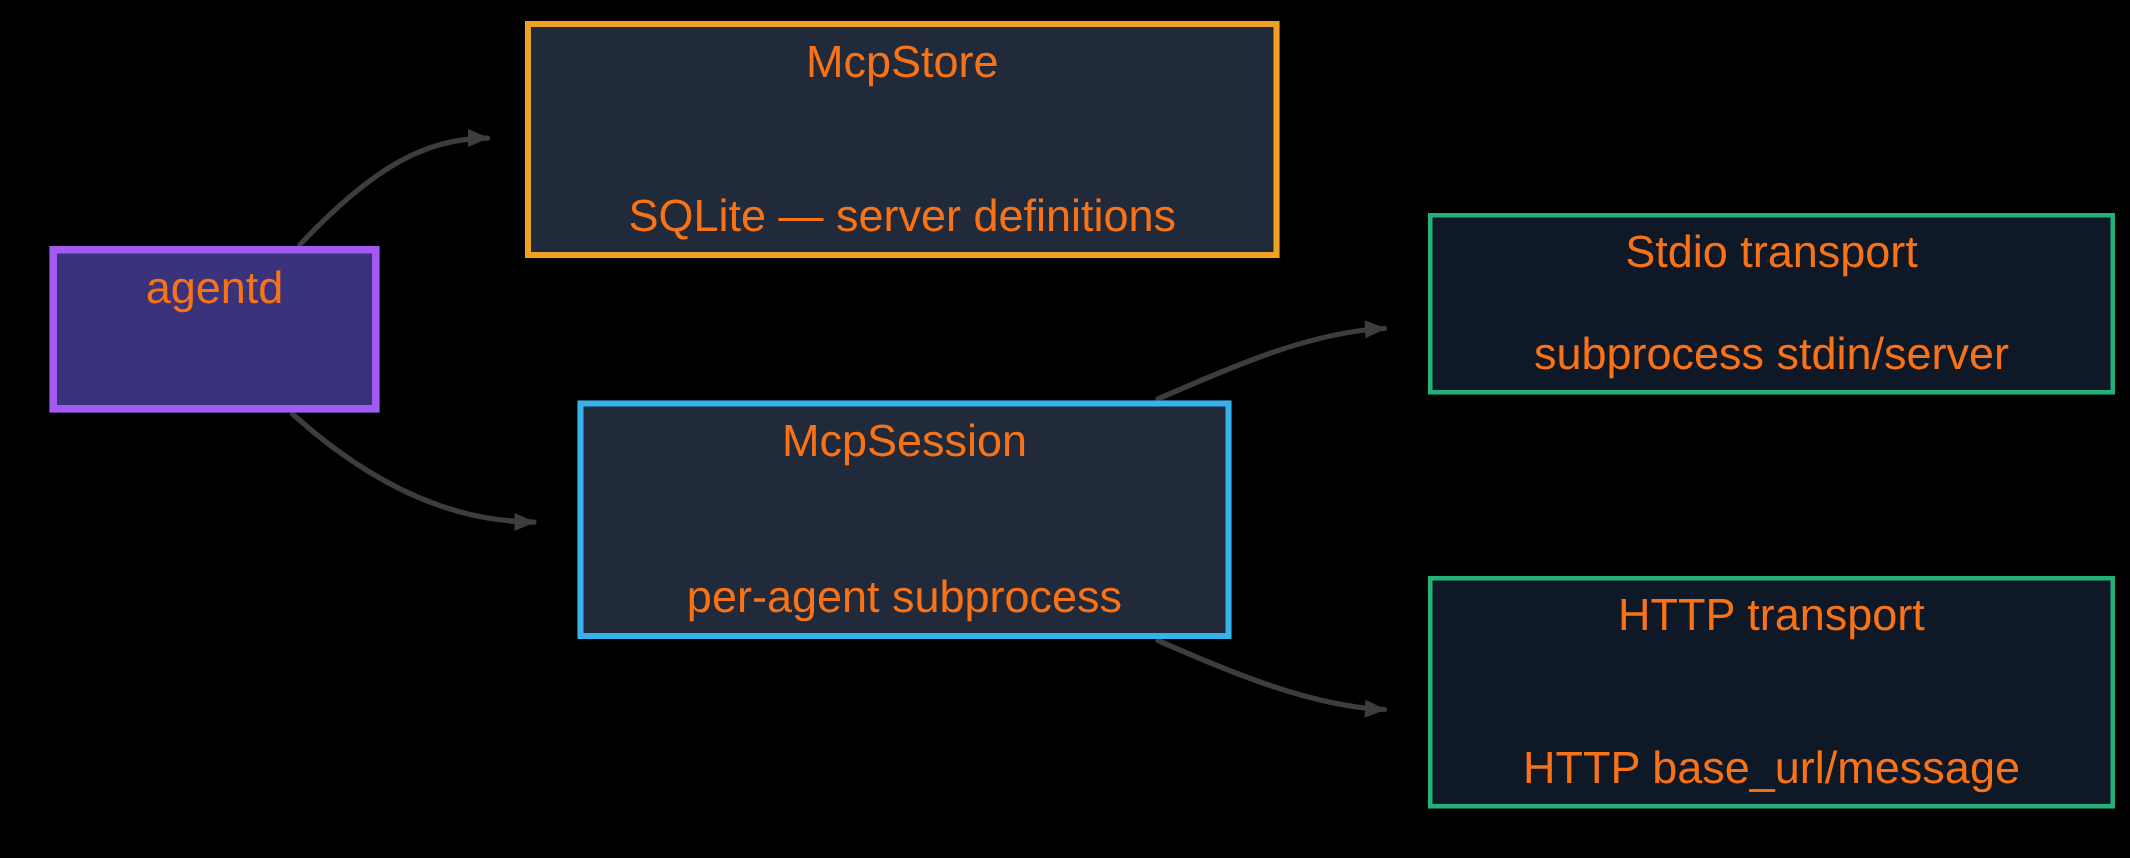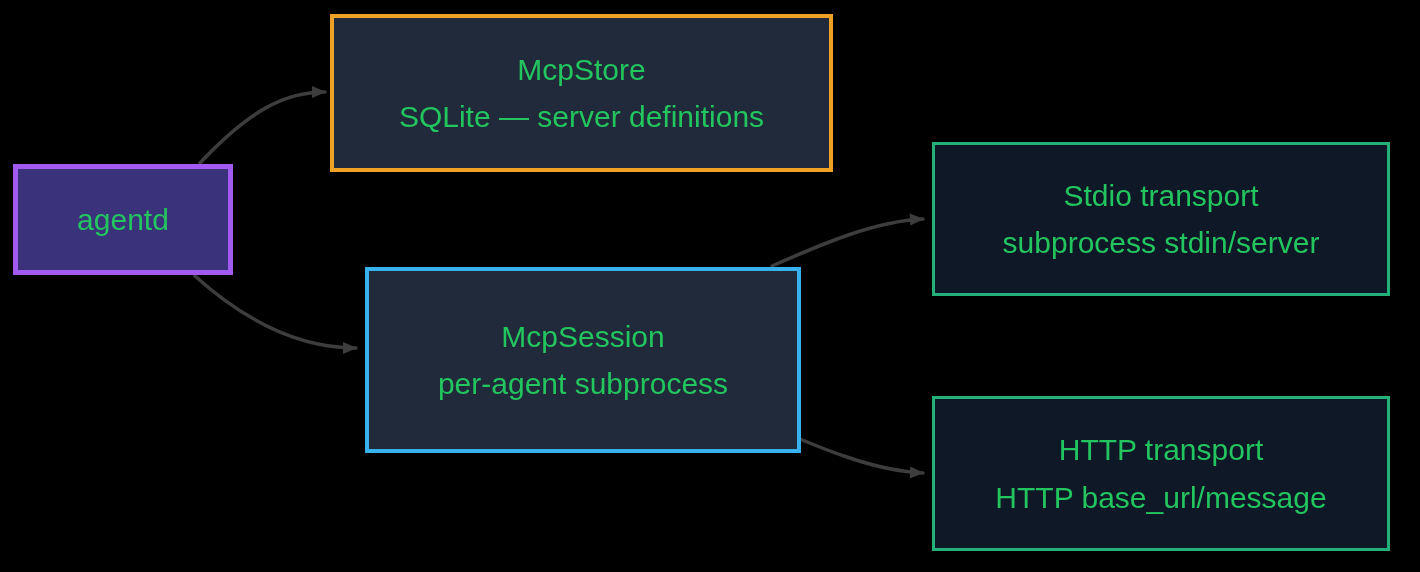"McpStore" .node { color: #22c55e -> #f97316; justify-content: center -> space-between; margin-left: none -> 20px }
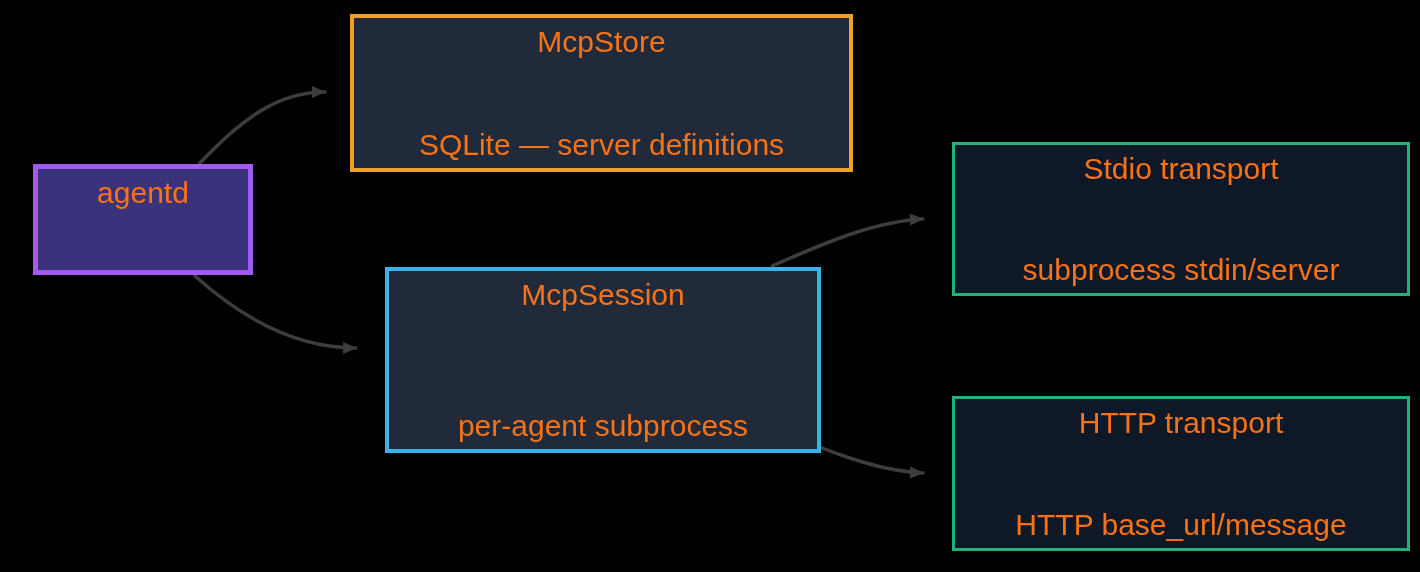"Stdio transport" .node-stdio { height: 154px -> 121px }
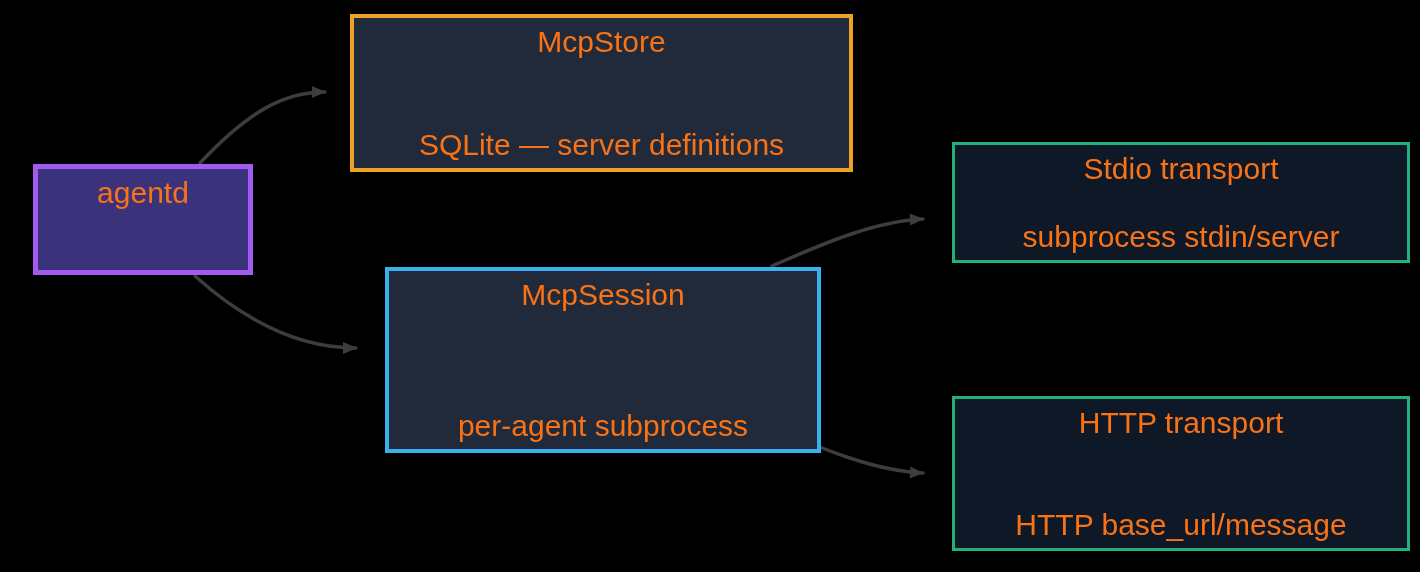"McpSession" .node-mcpsession { height: 186px -> 159px }
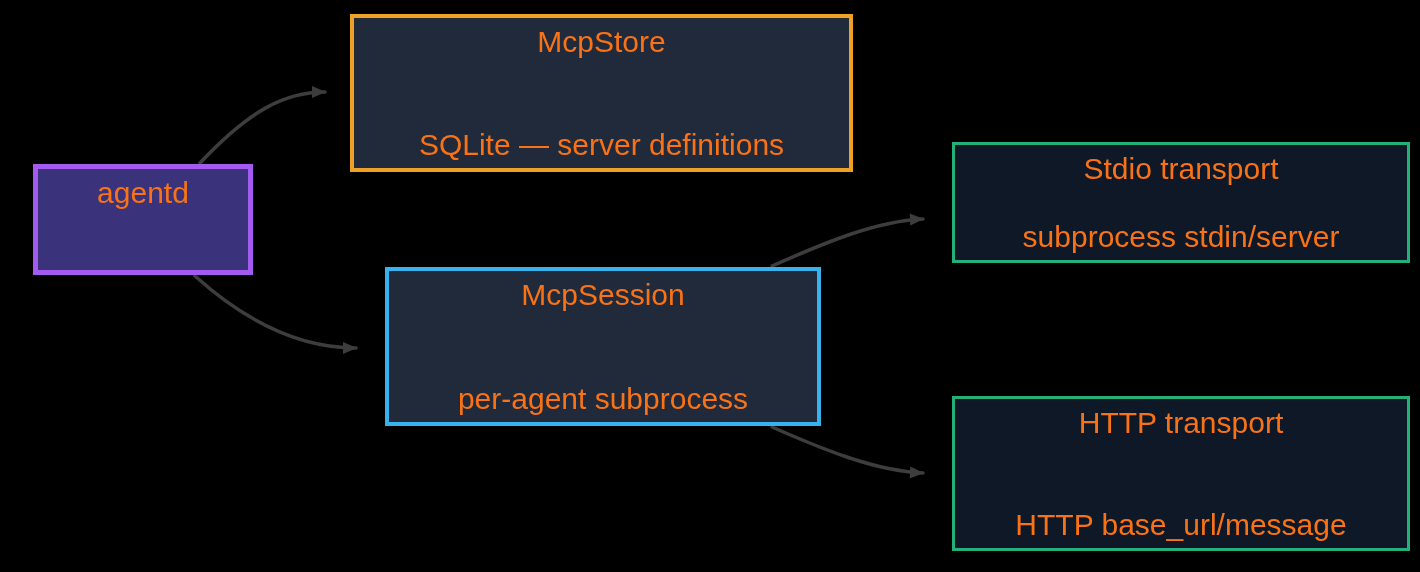"HTTP transport" .node-http { top: 396px -> 384px }
